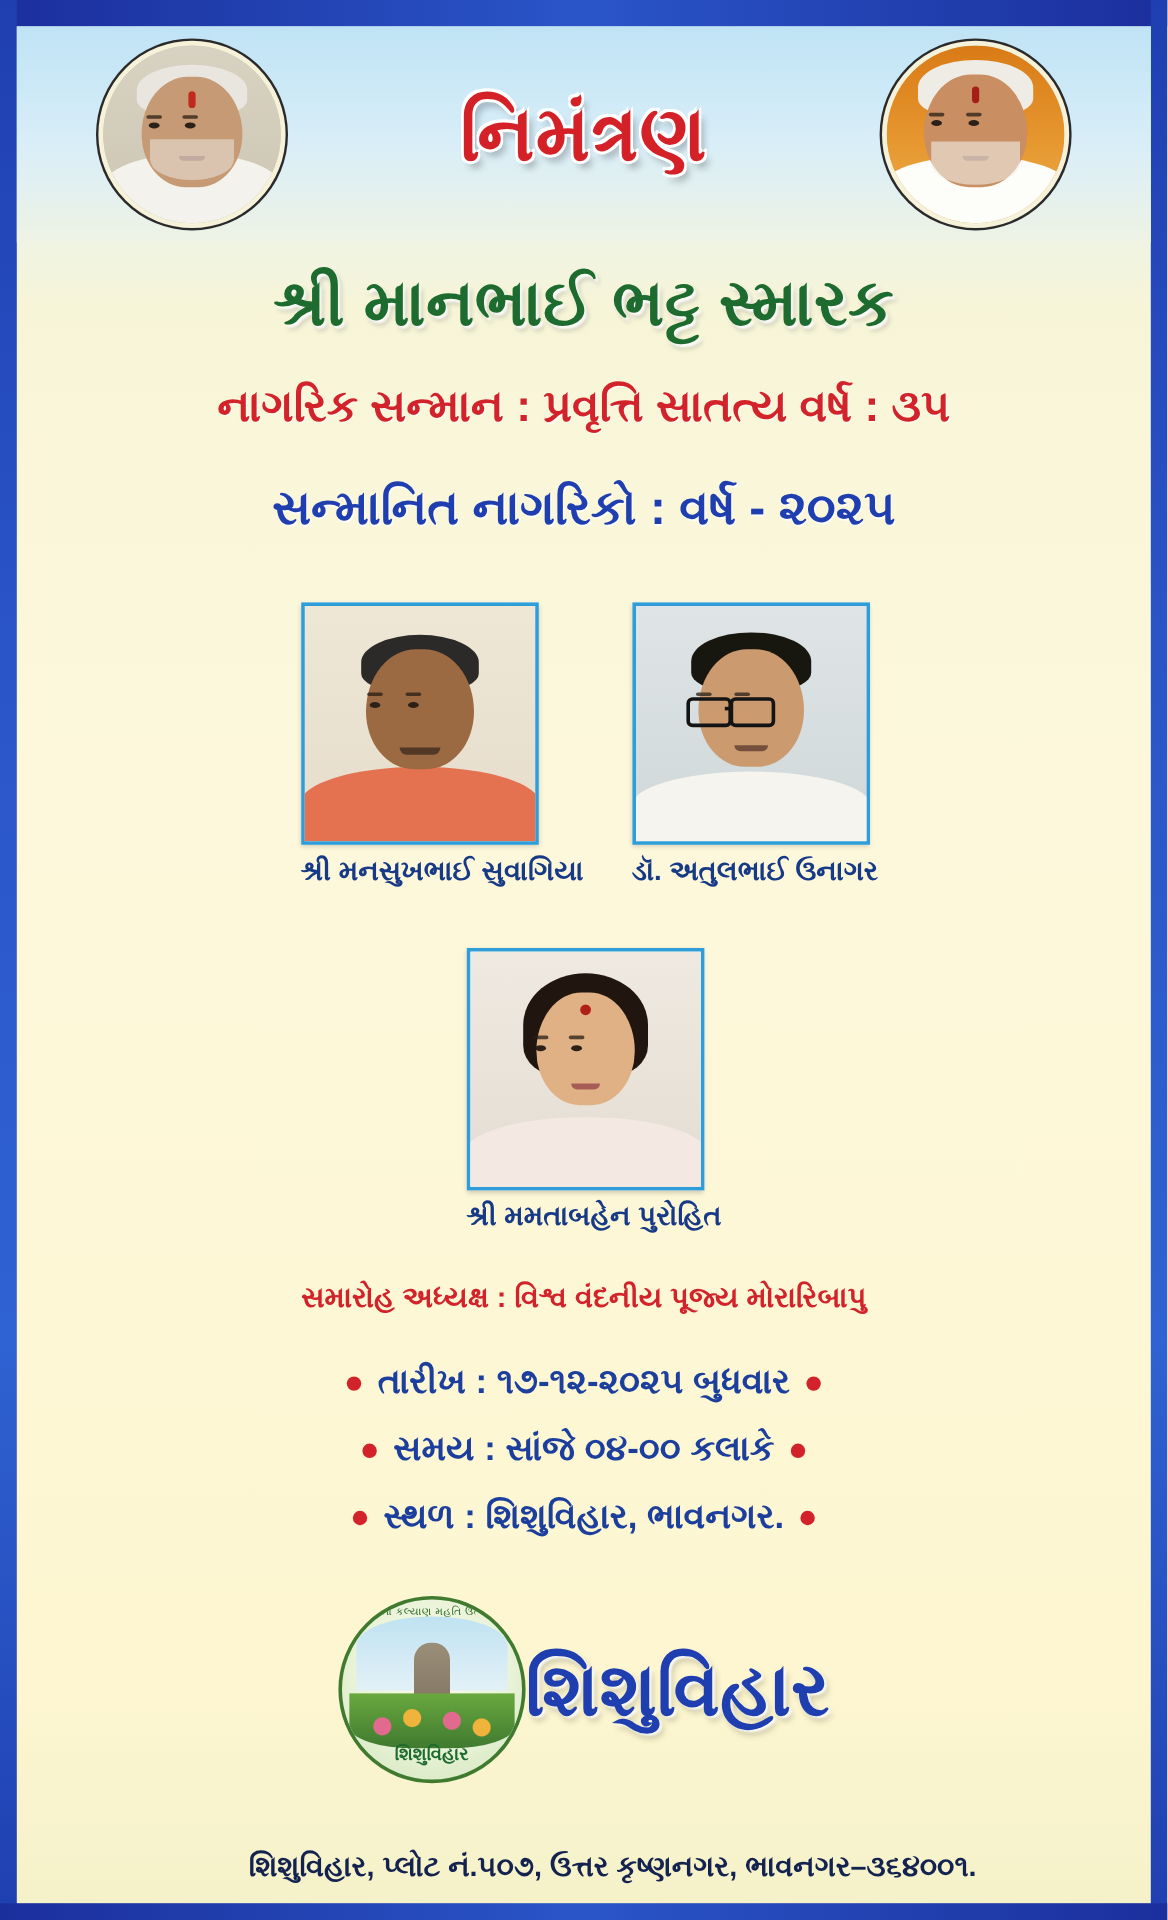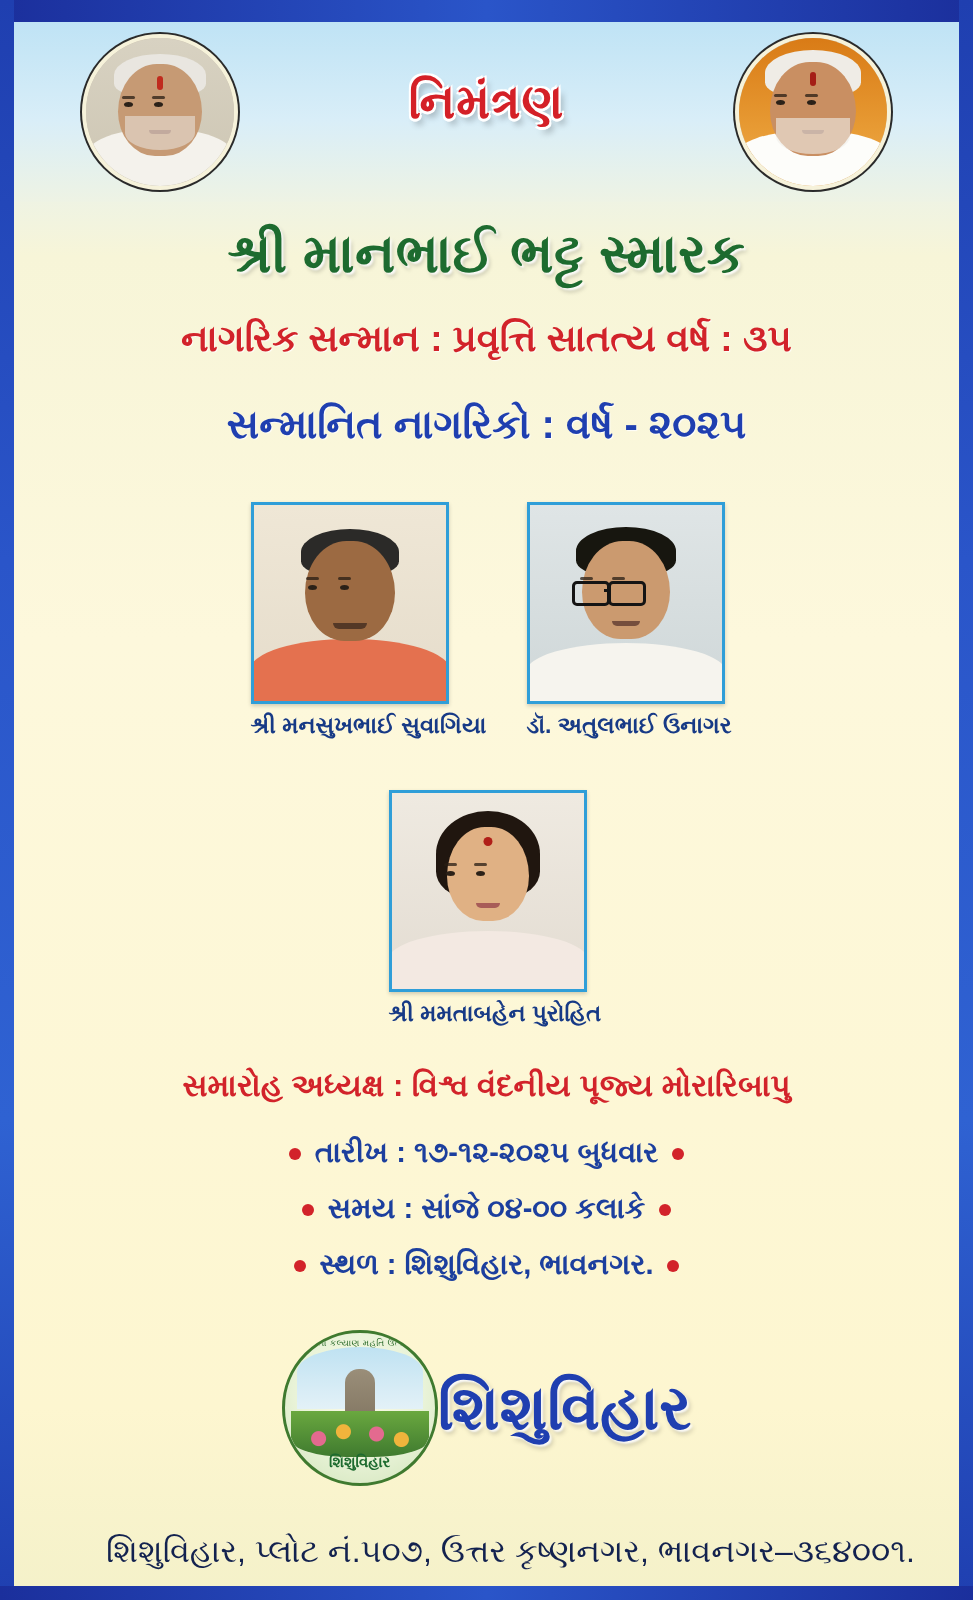"નિમંત્રણ" .title-nimantran { font-size: 48px -> 64px }
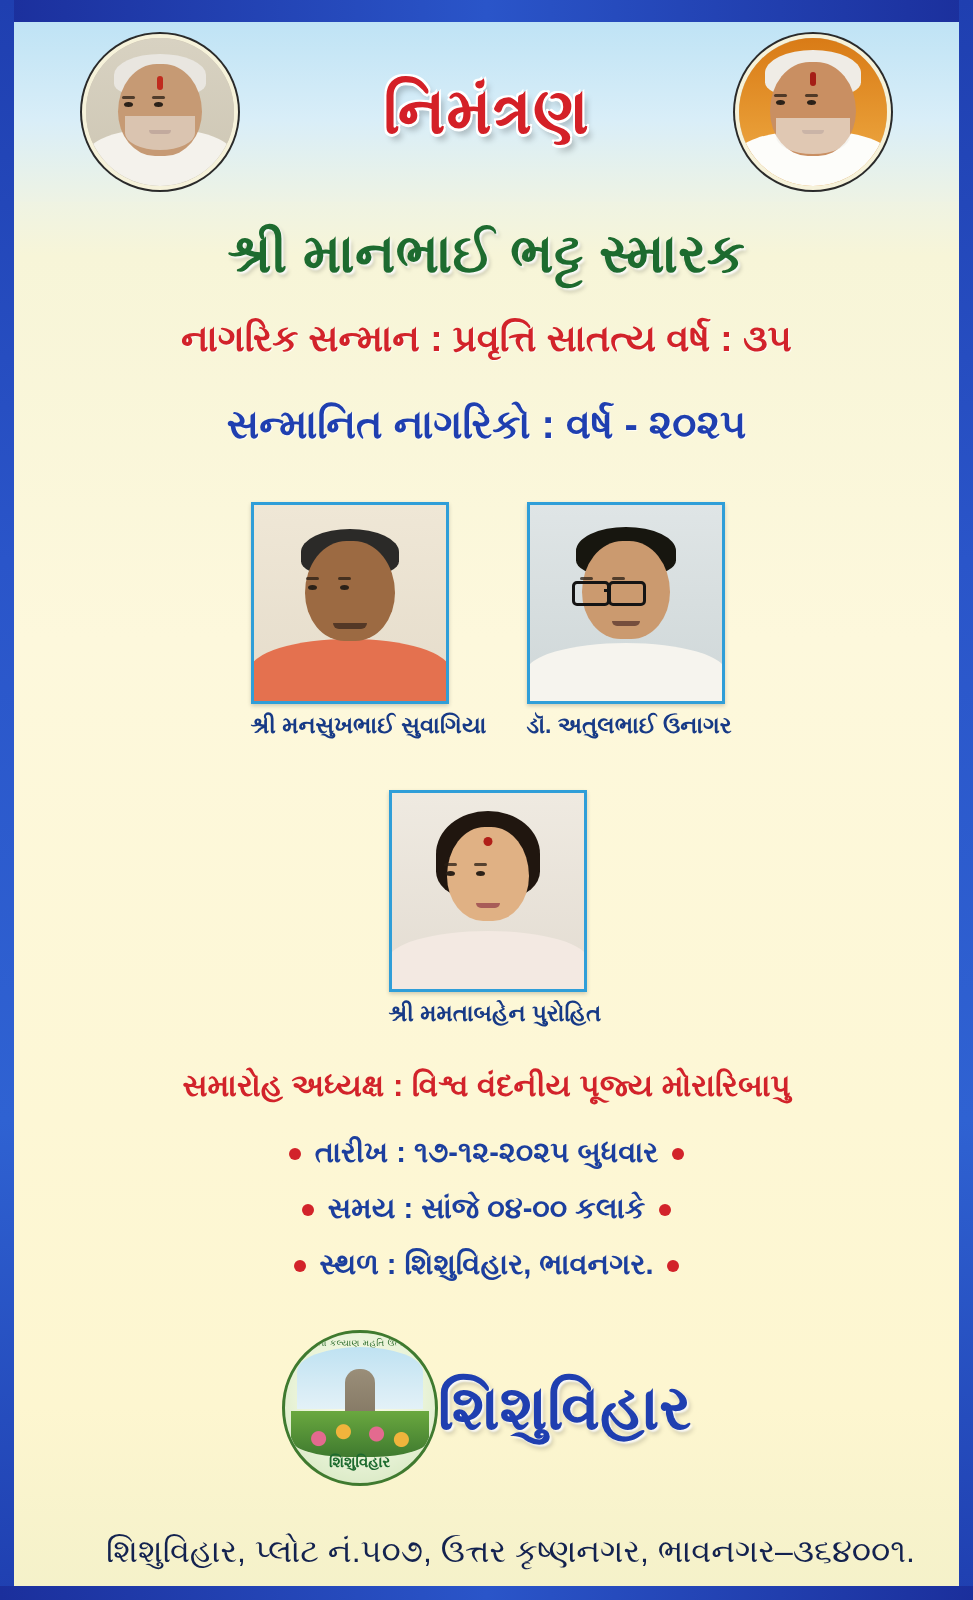"સમારોહ અધ્યક્ષ : વિશ્વ વંદનીય" .chair-line { font-size: 31px -> 24px }
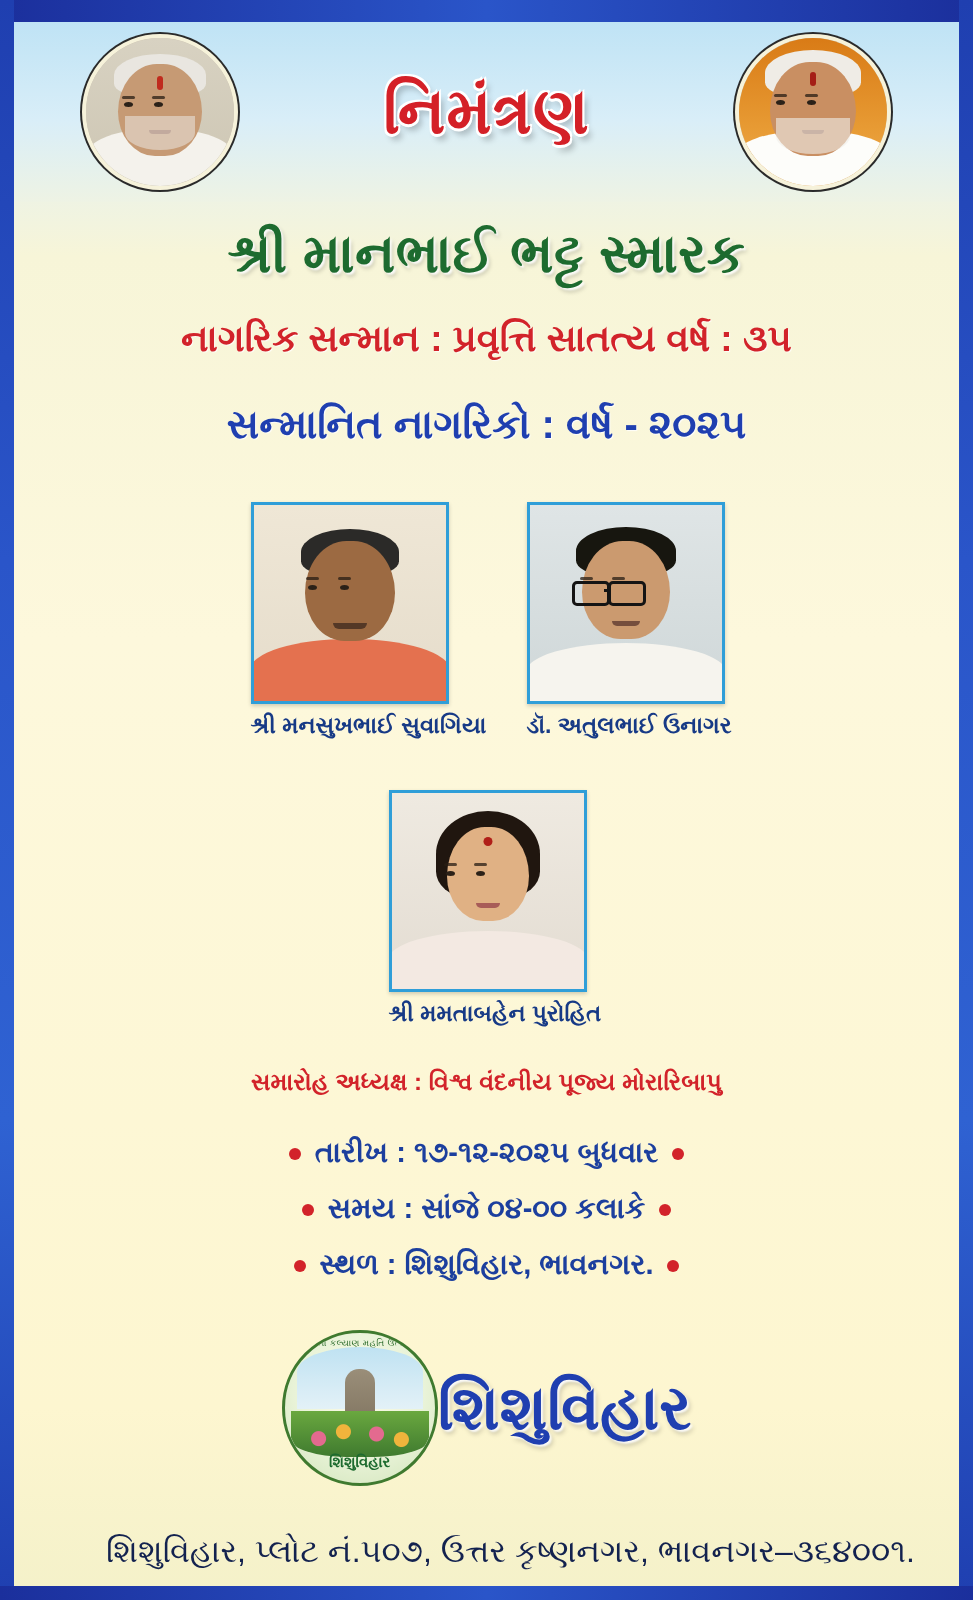"શિશુવિહાર, પ્લોટ નં.૫૦૭, ઉત્તર કૃષ્ણનગર," .address { font-size: 32px -> 24px; font-weight: normal -> bold }
